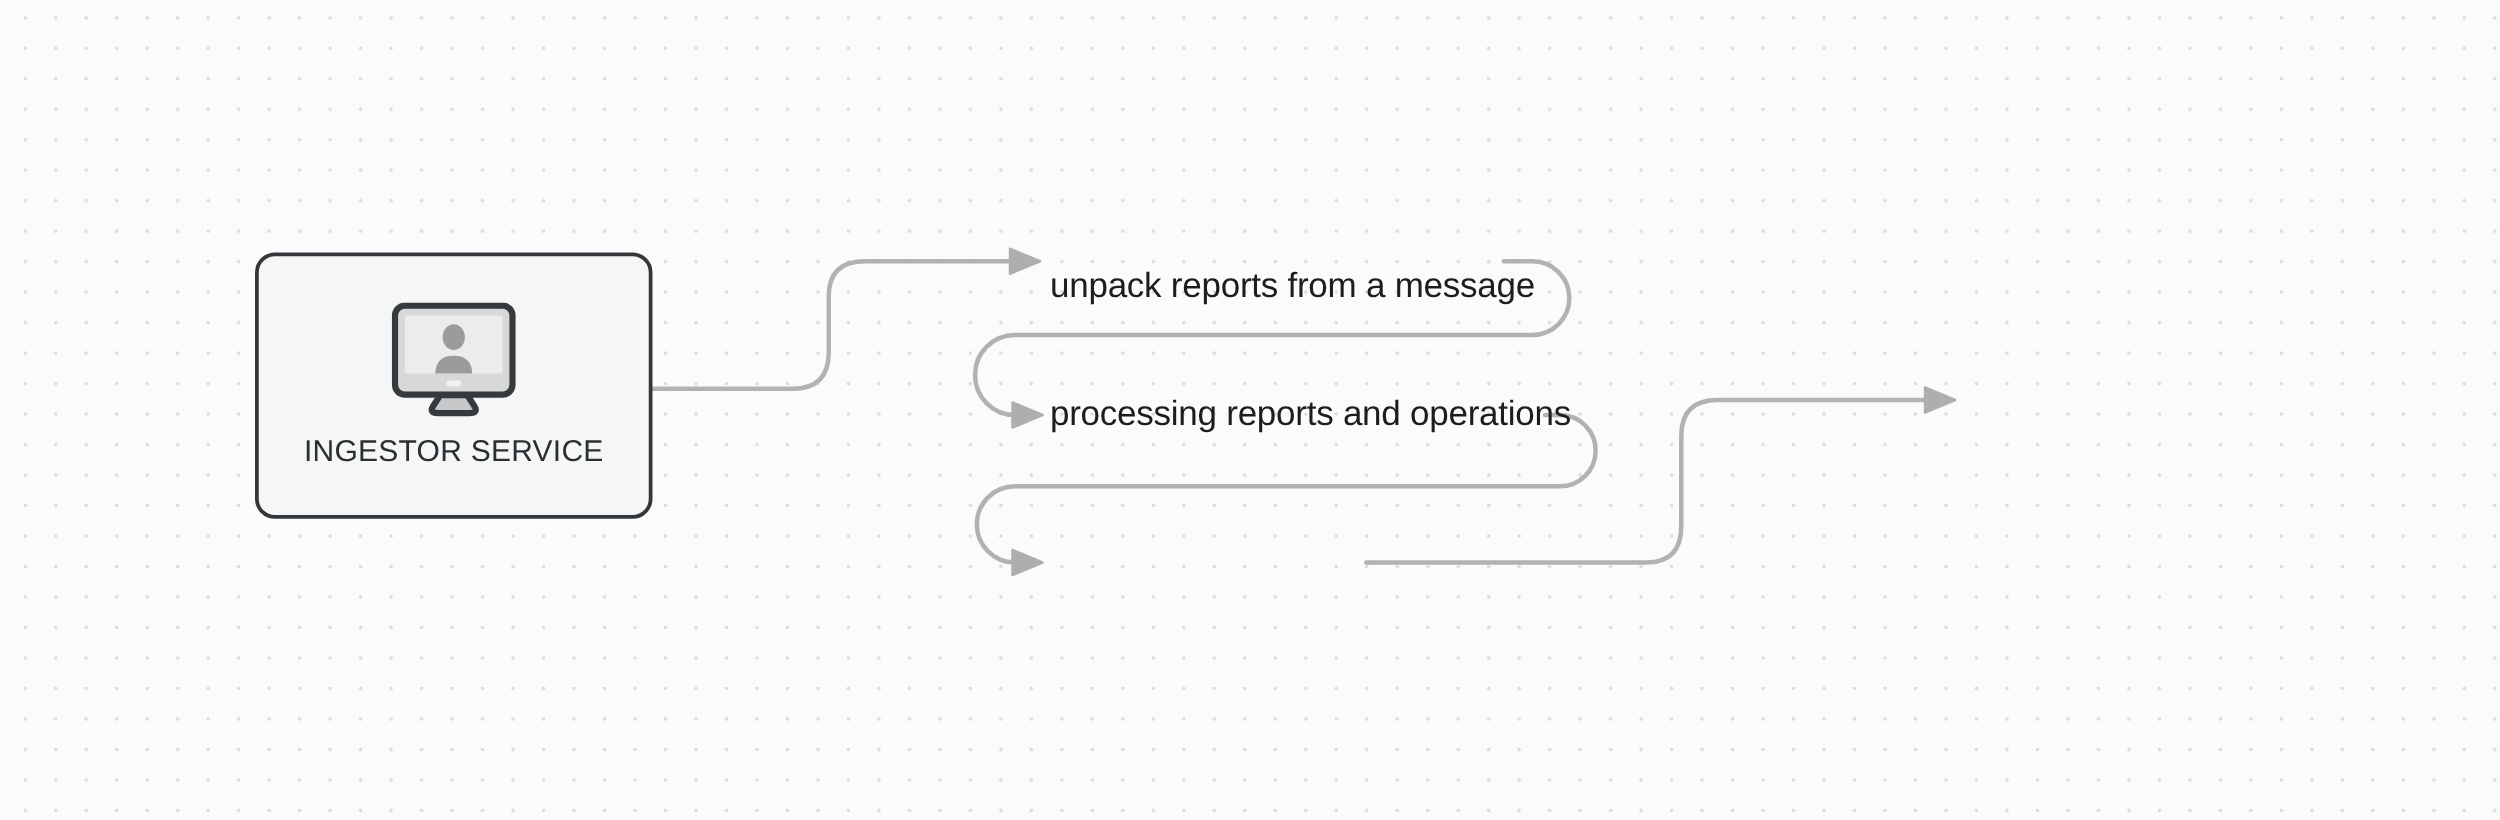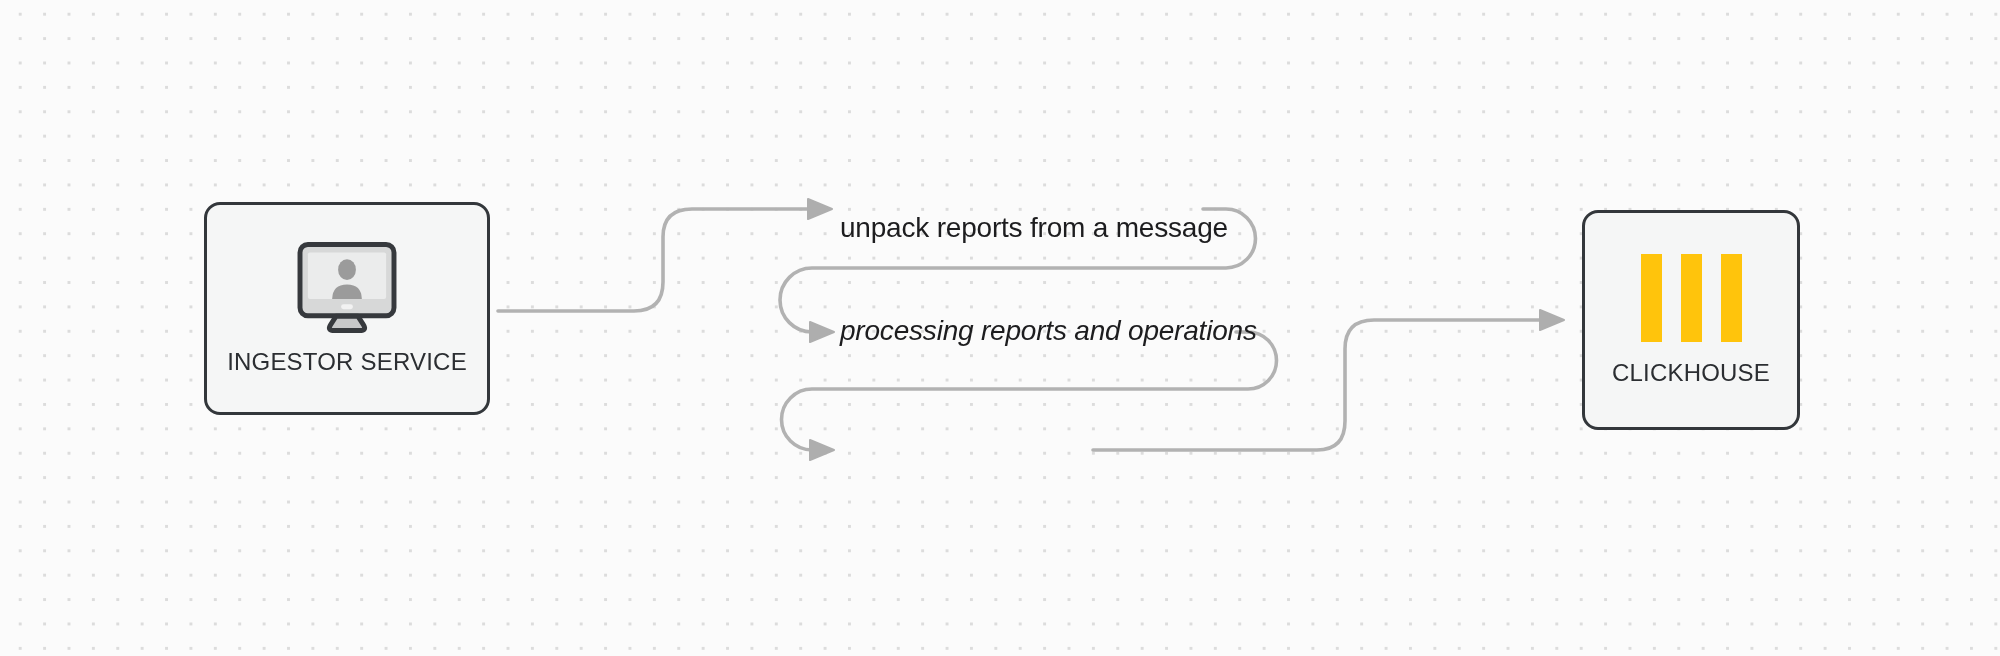"processing reports and operations" #step-2 { font-style: italic -> none }
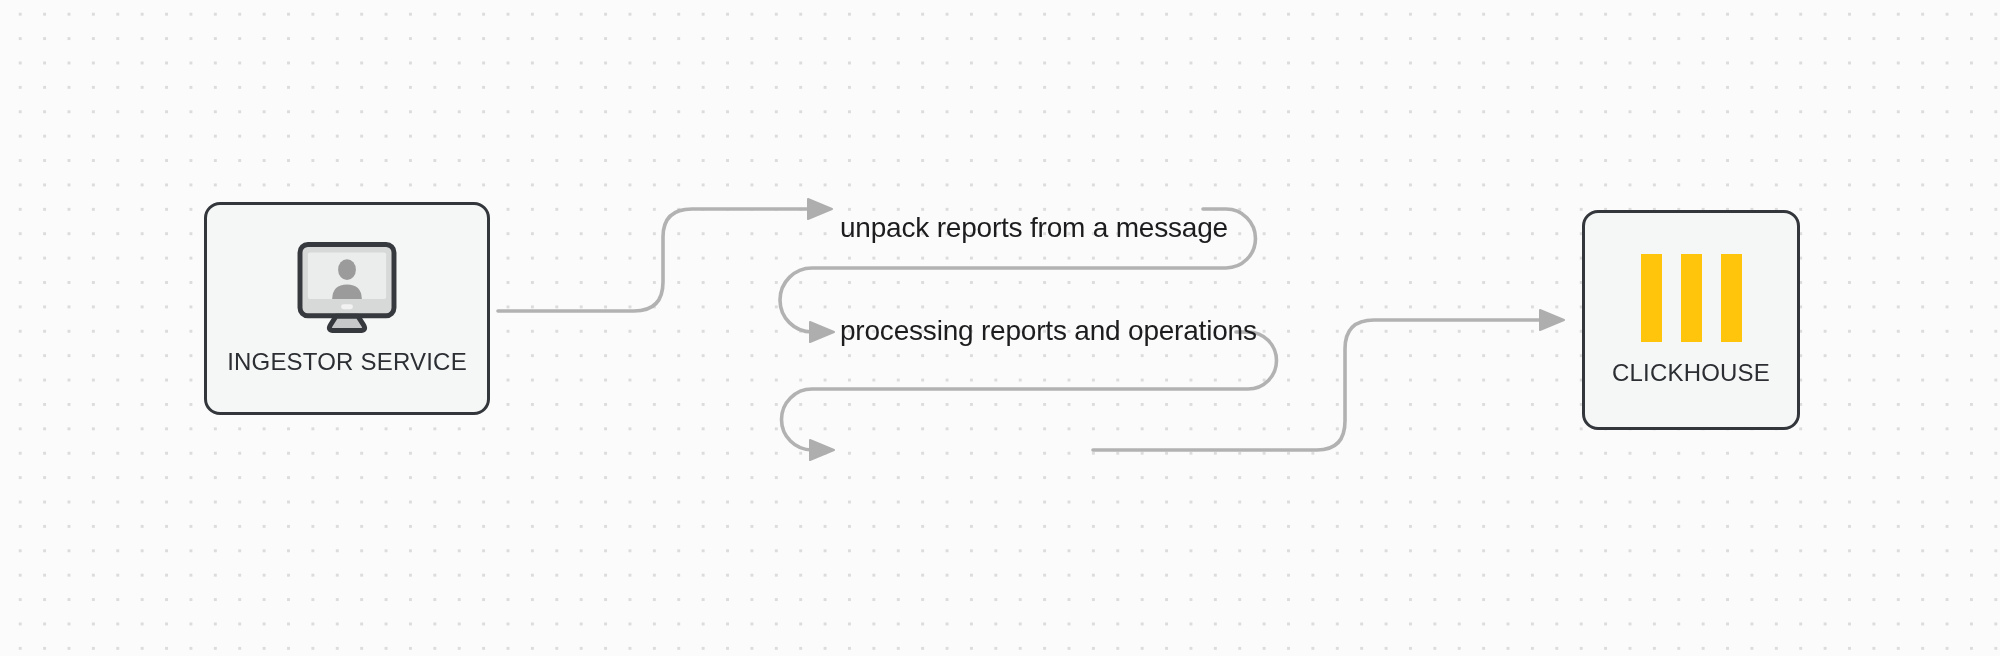"INGESTOR SERVICE" #node-ingestor { width: 286px -> 318px }
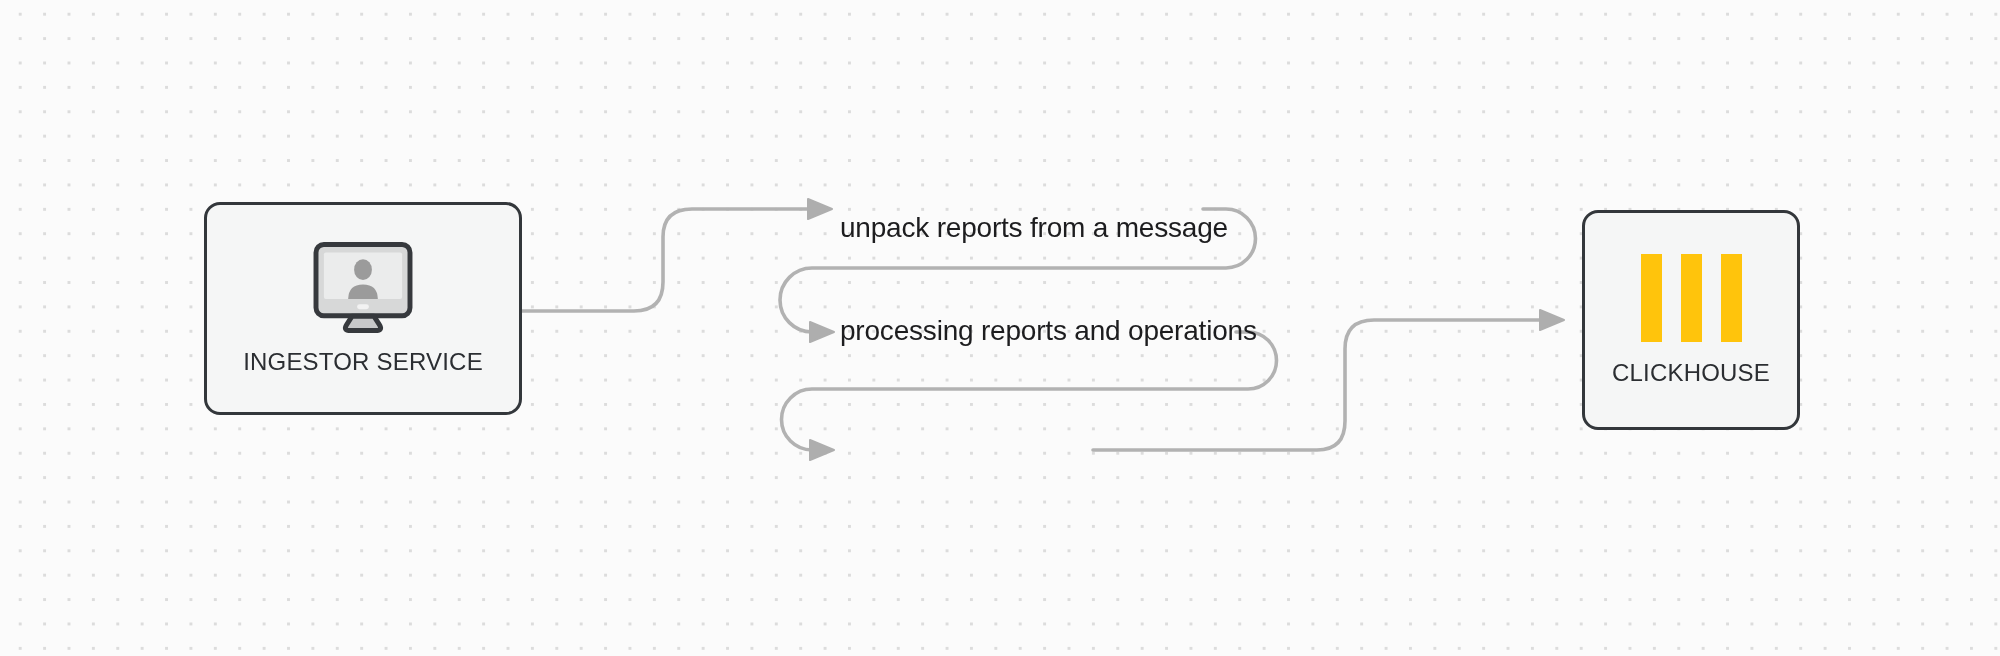"CLICKHOUSE" div.node { html: <div> <svg> <rect></rect> <rect></rect> <rect></rect> </svg> <div>CLICKHOUSE</div> </div> -> none }
